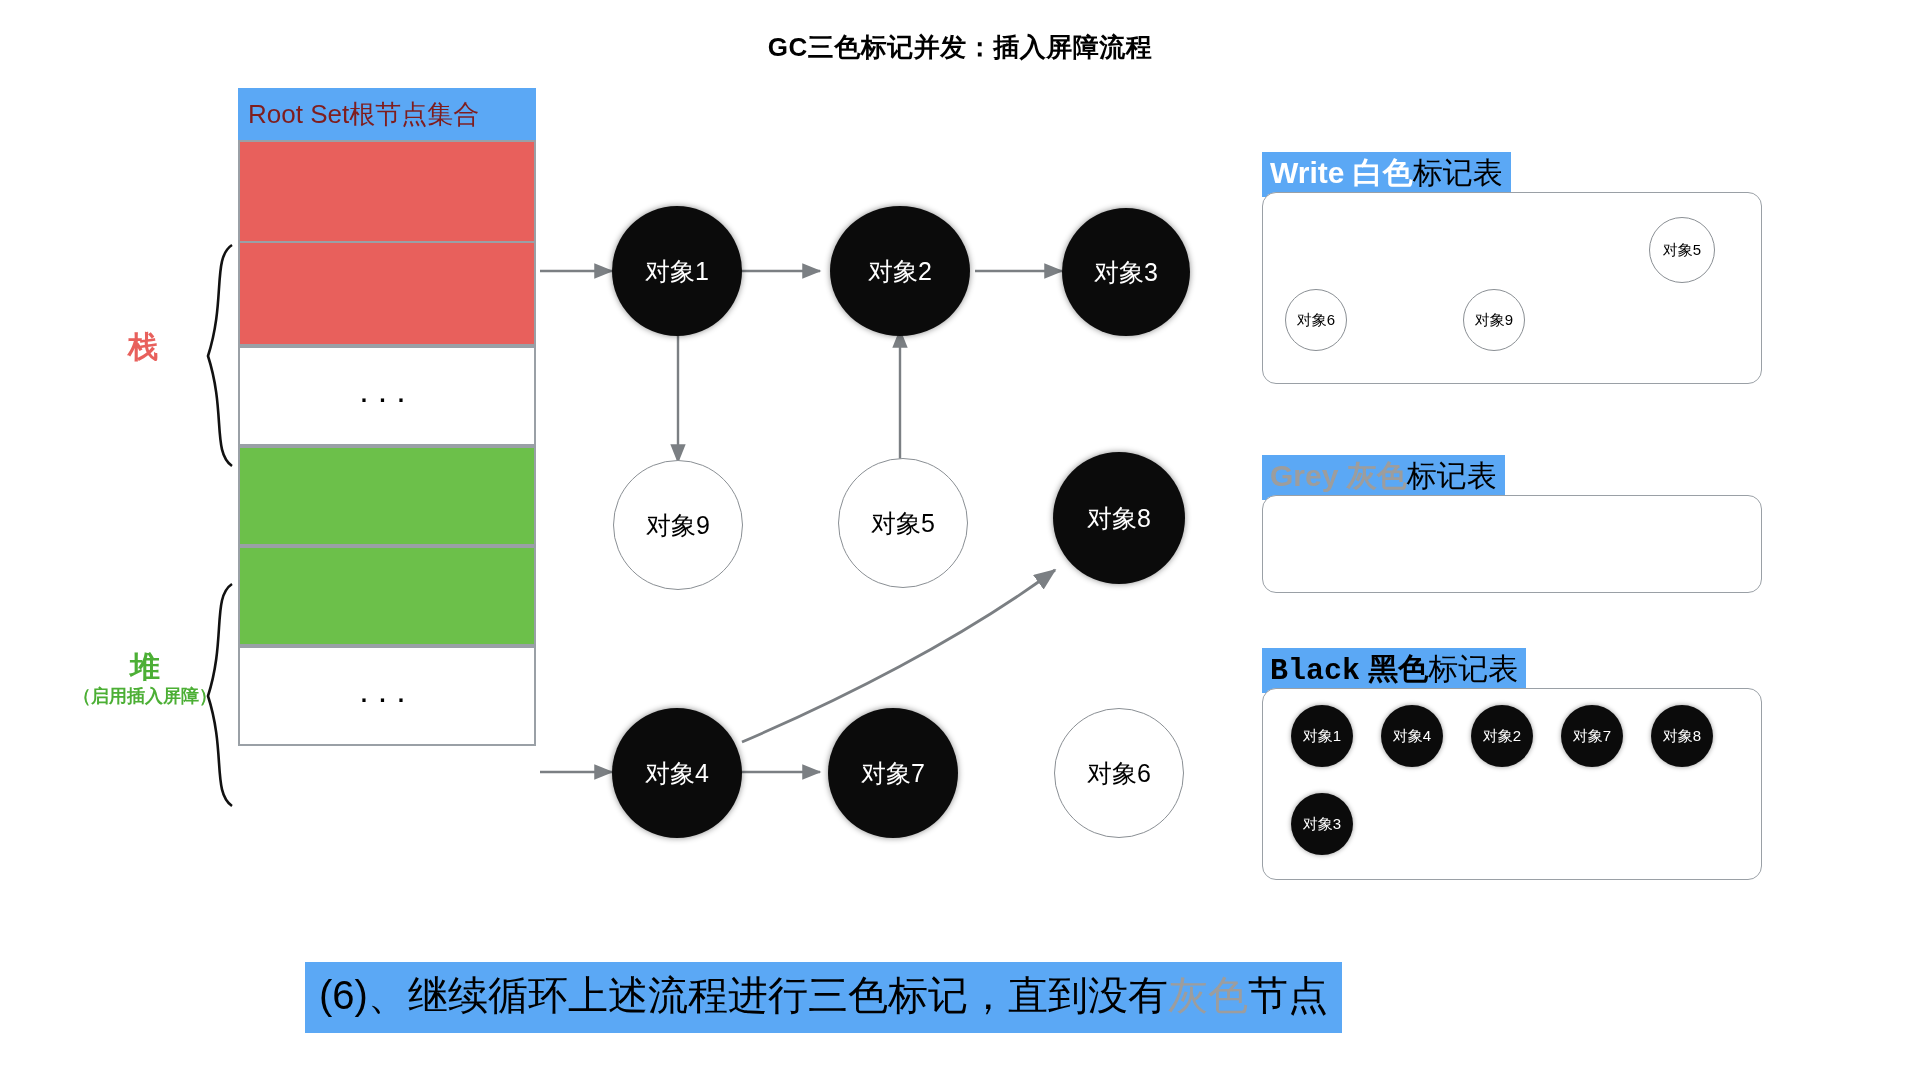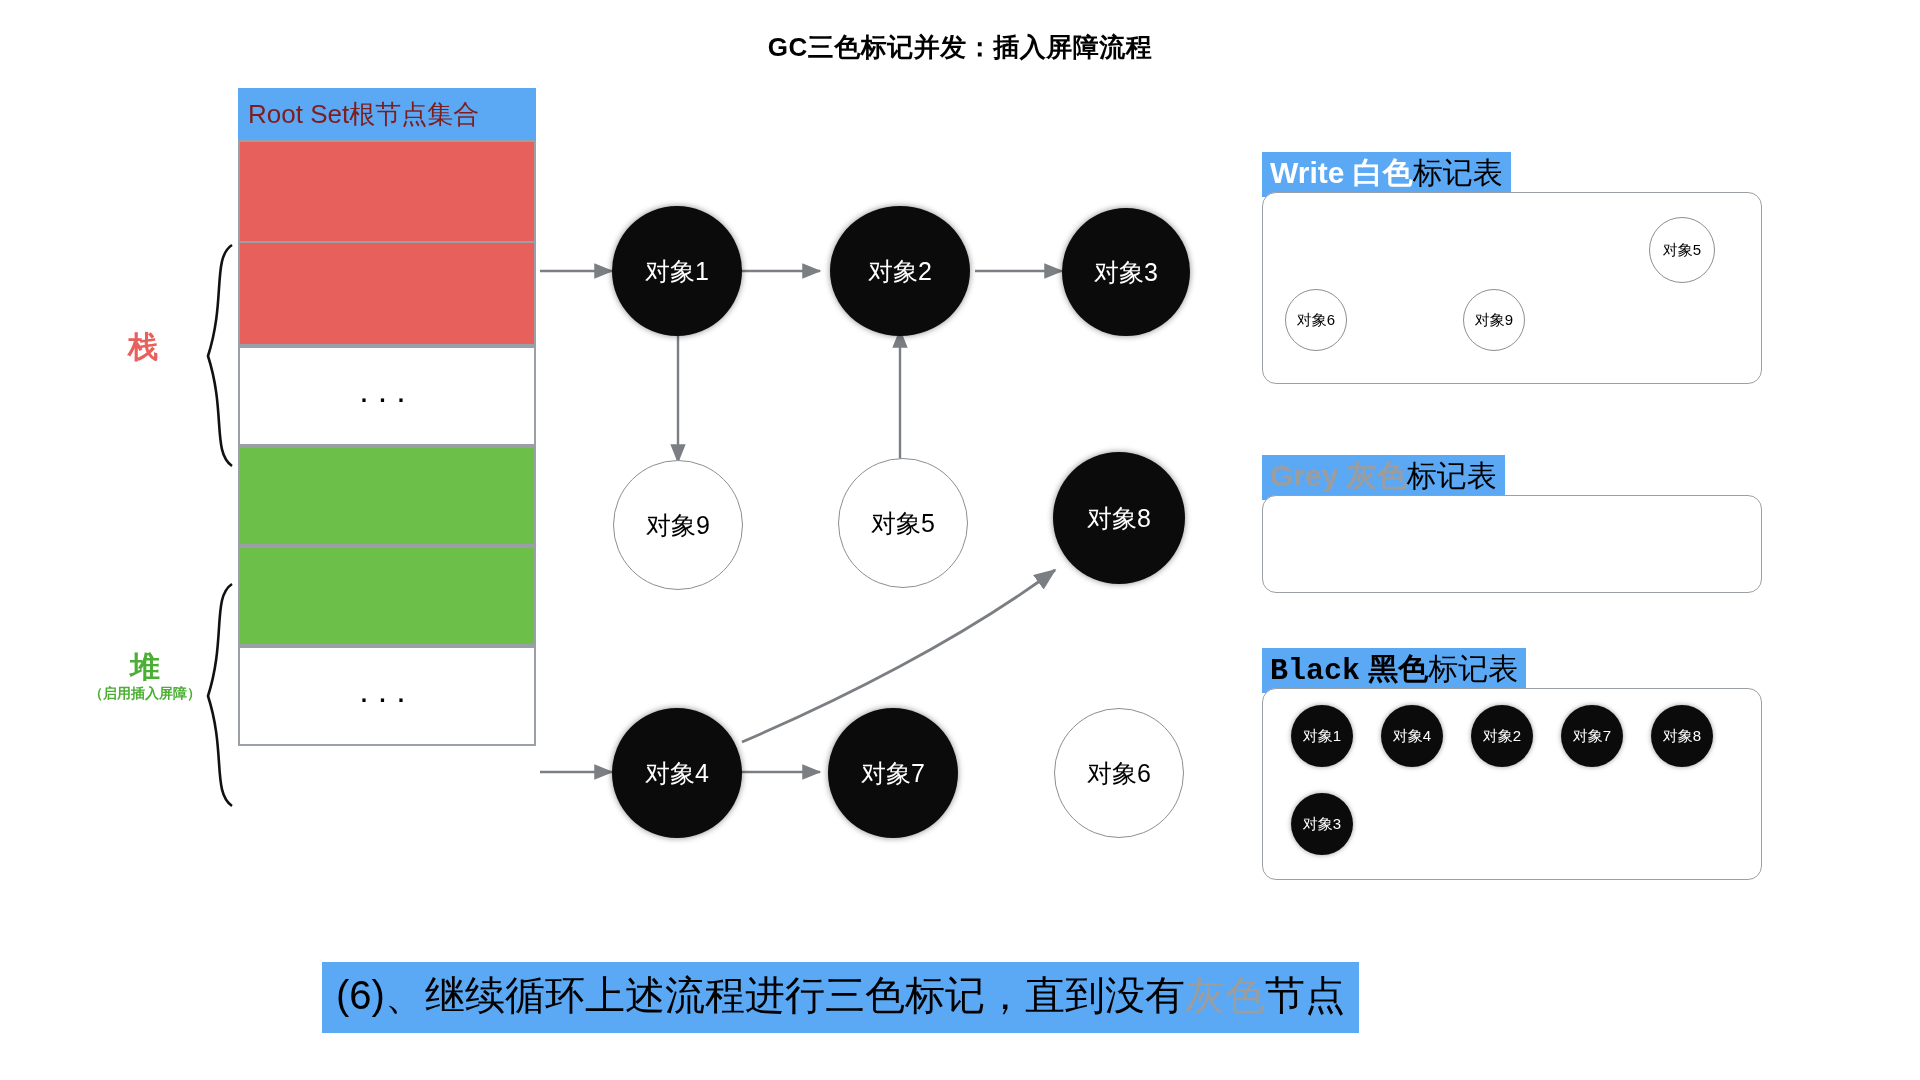"（启用插入屏障）" .sidelabel .small { font-size: 14px -> 18px }
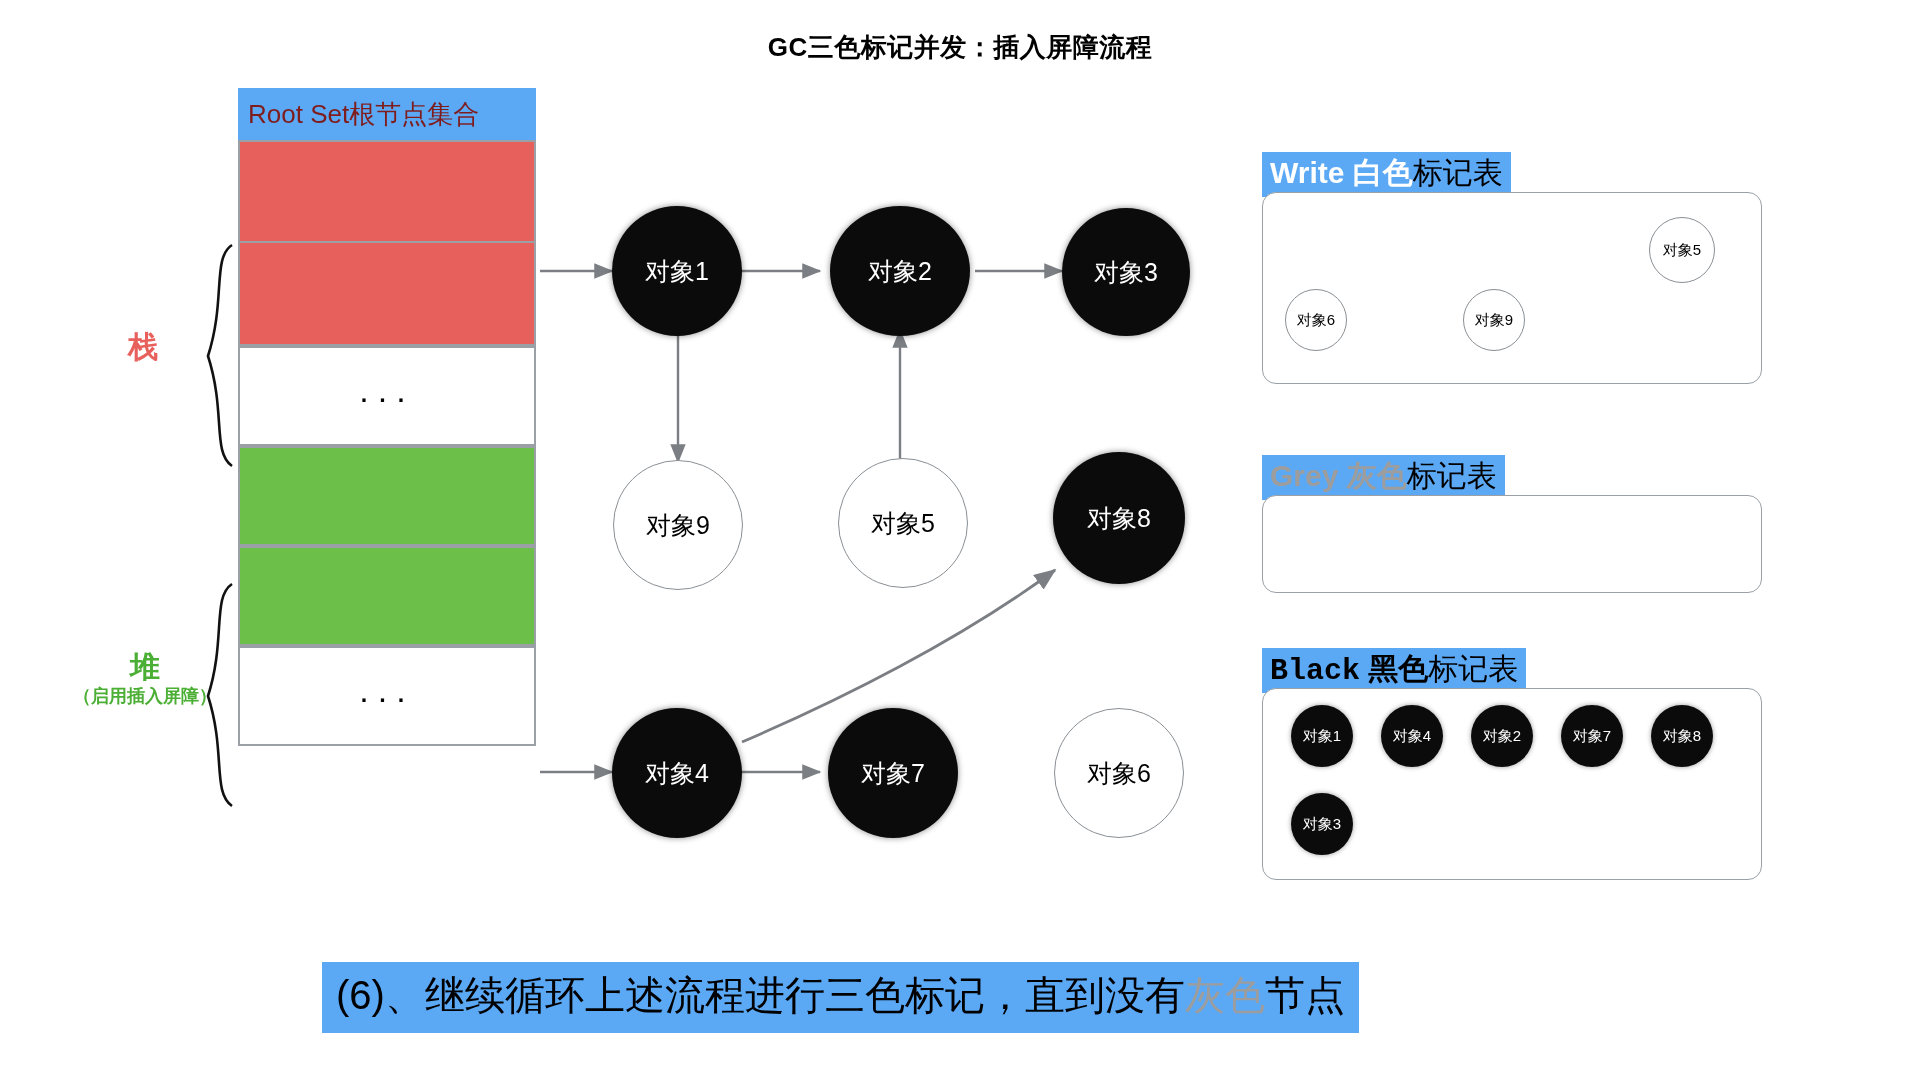"(6)、继续循环上述流程进行三色标记，直到没有灰色节点" .caption { left: 322px -> 305px }
